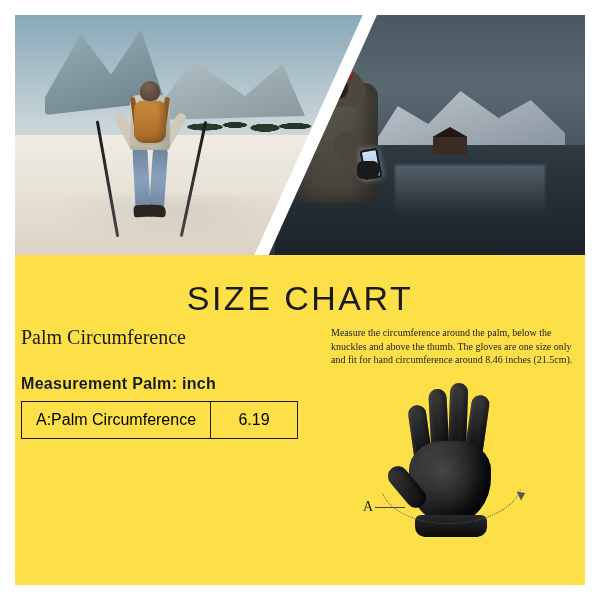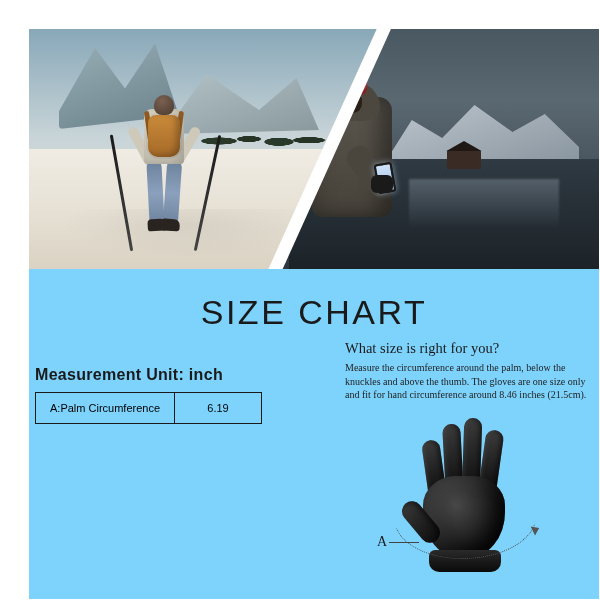"SIZE CHART" .canvas { background: #7dd3fc -> #fde047; margin: 29px -> 15px }
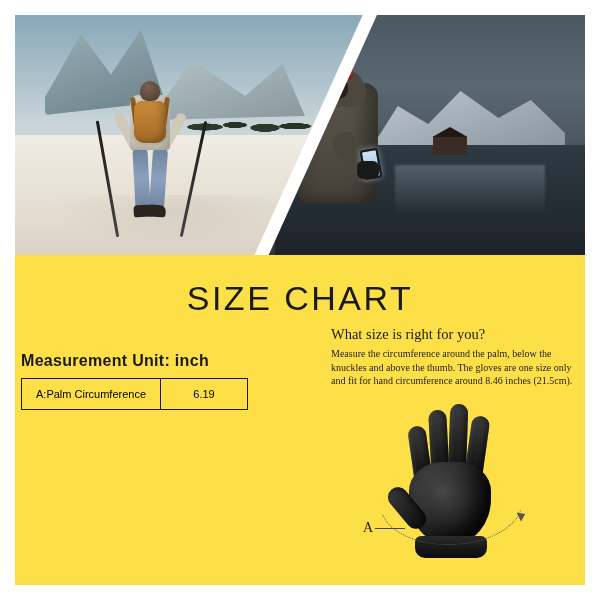"Palm Circumference" div.sub1 { html: none -> <div>Palm Circumference</div> }
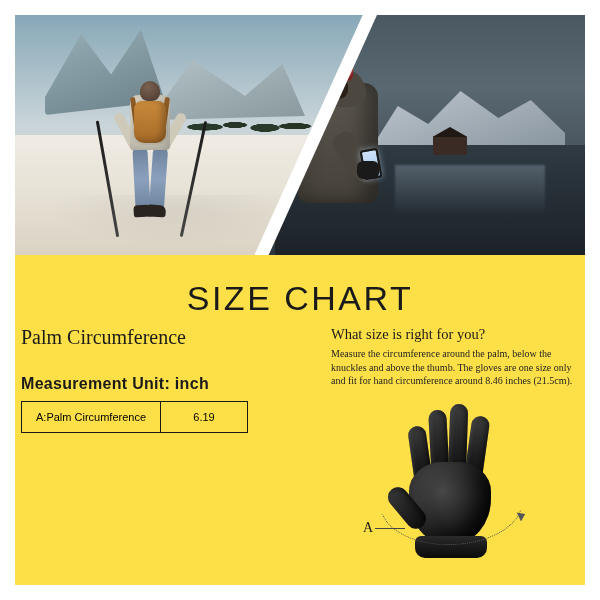"What size is right for" div.q { html: <div>What size is right for you?</div> -> none }
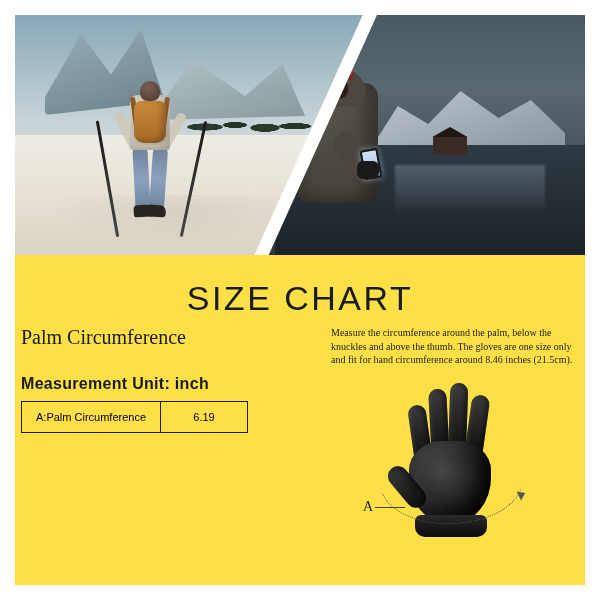"Measurement Unit: inch" div.mu { text: Unit -> Palm }
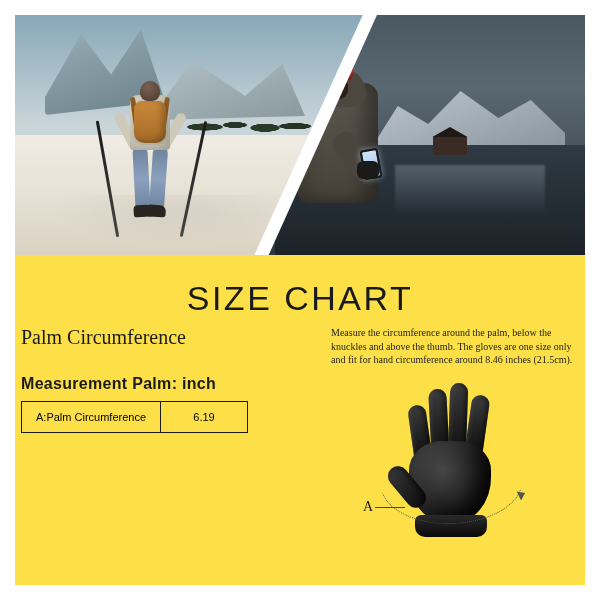"A:Palm Circumference" table.mt td { font-size: 11px -> 16px }
